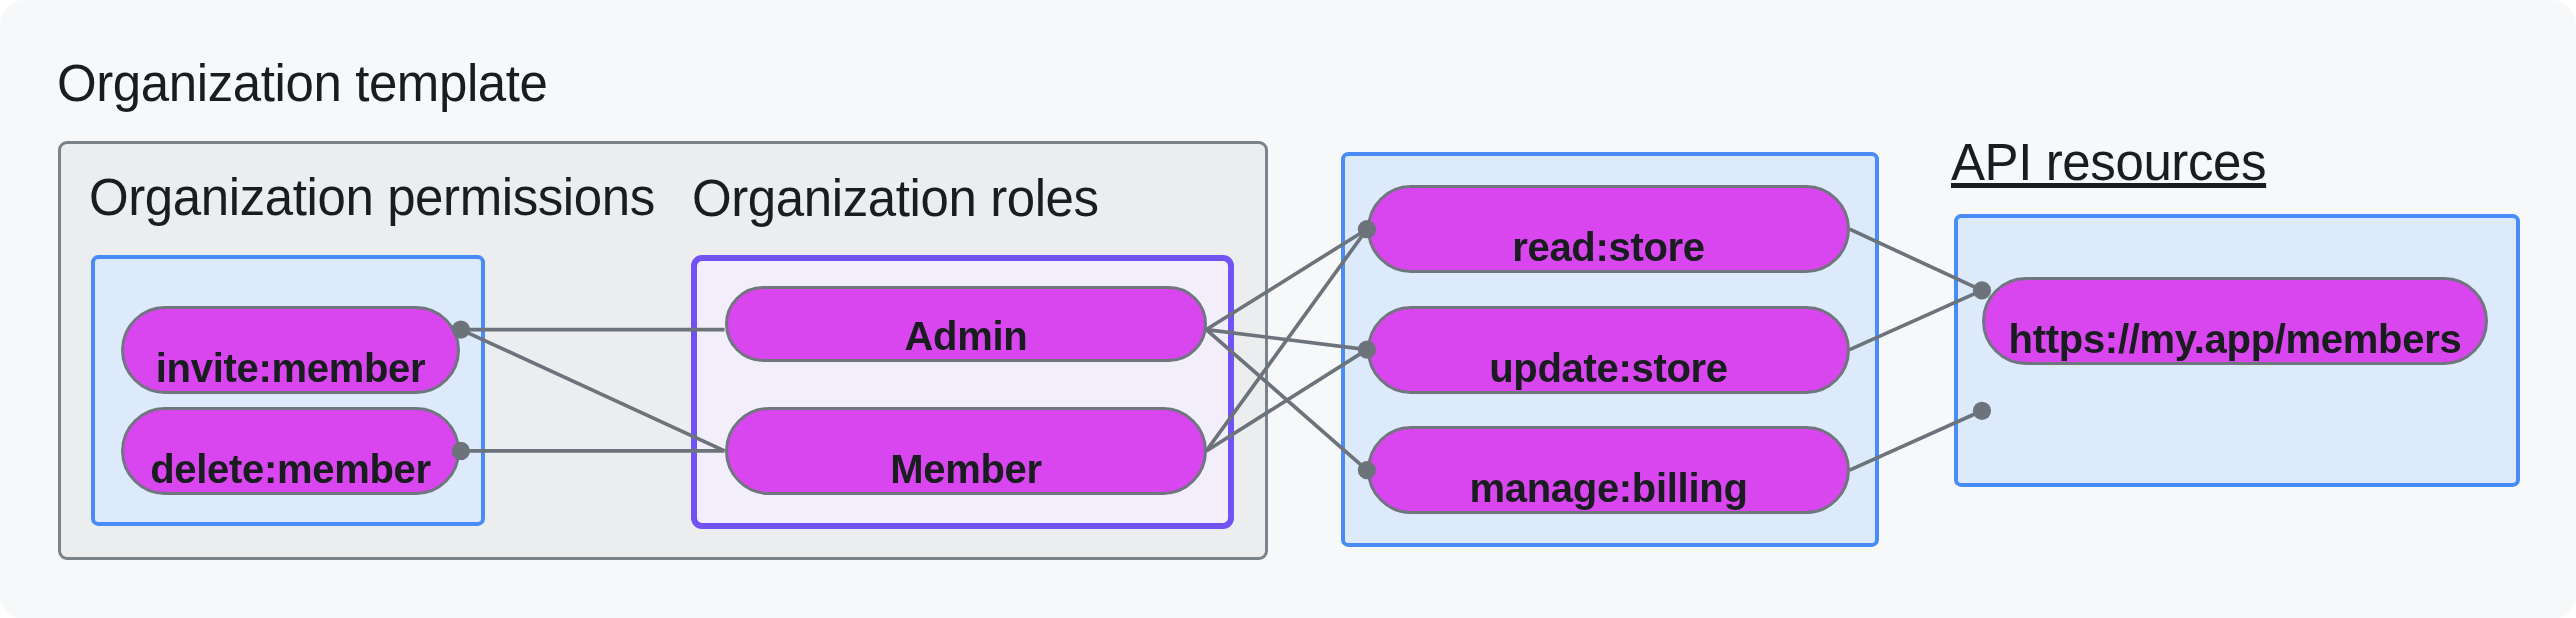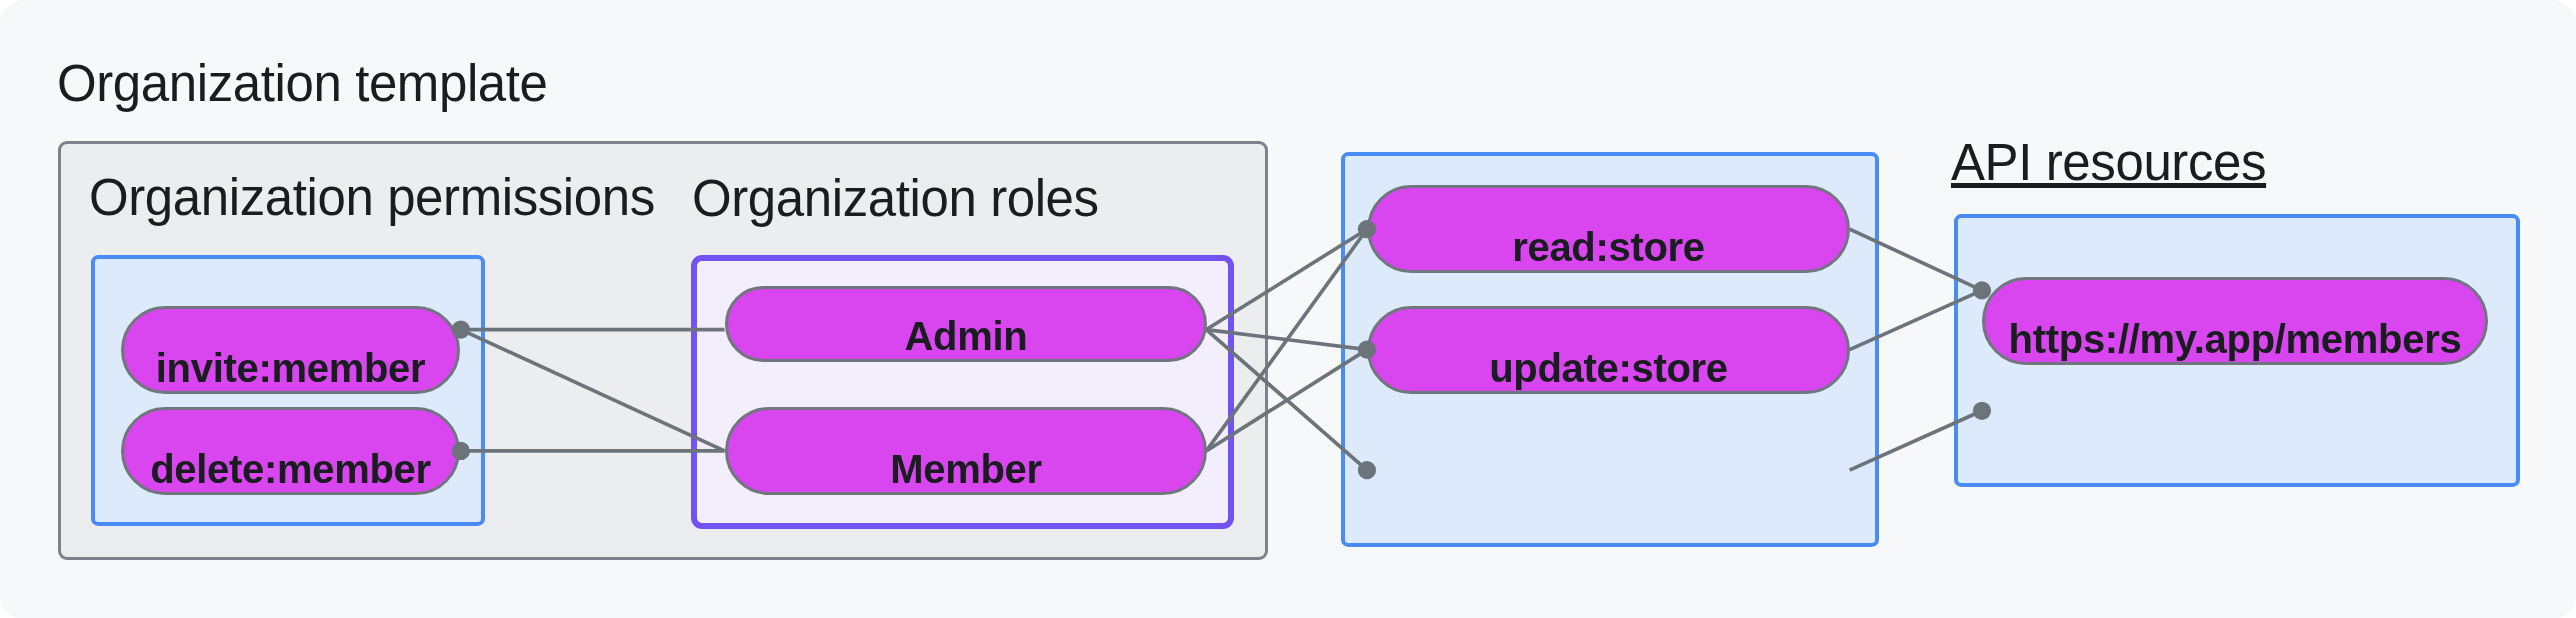"manage:billing" div.pill { html: none -> <div> <span>manage:billing</span> </div> }
